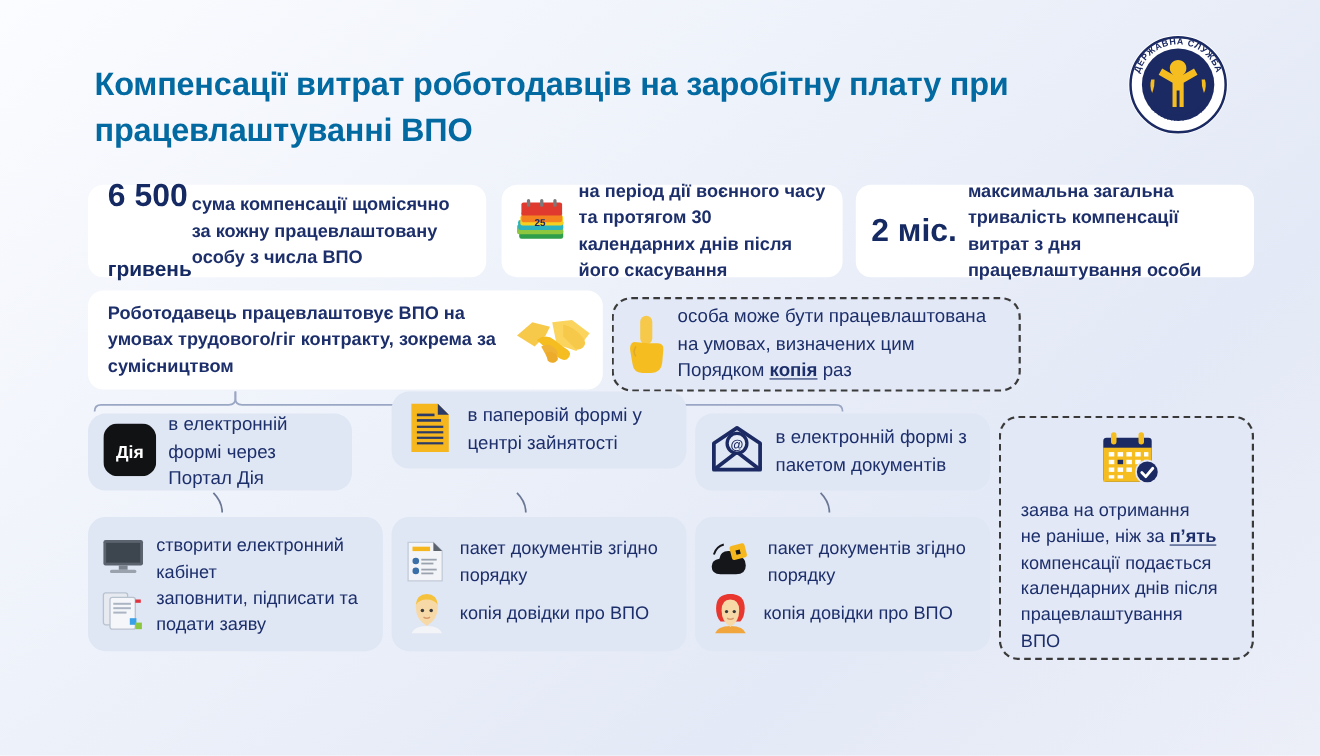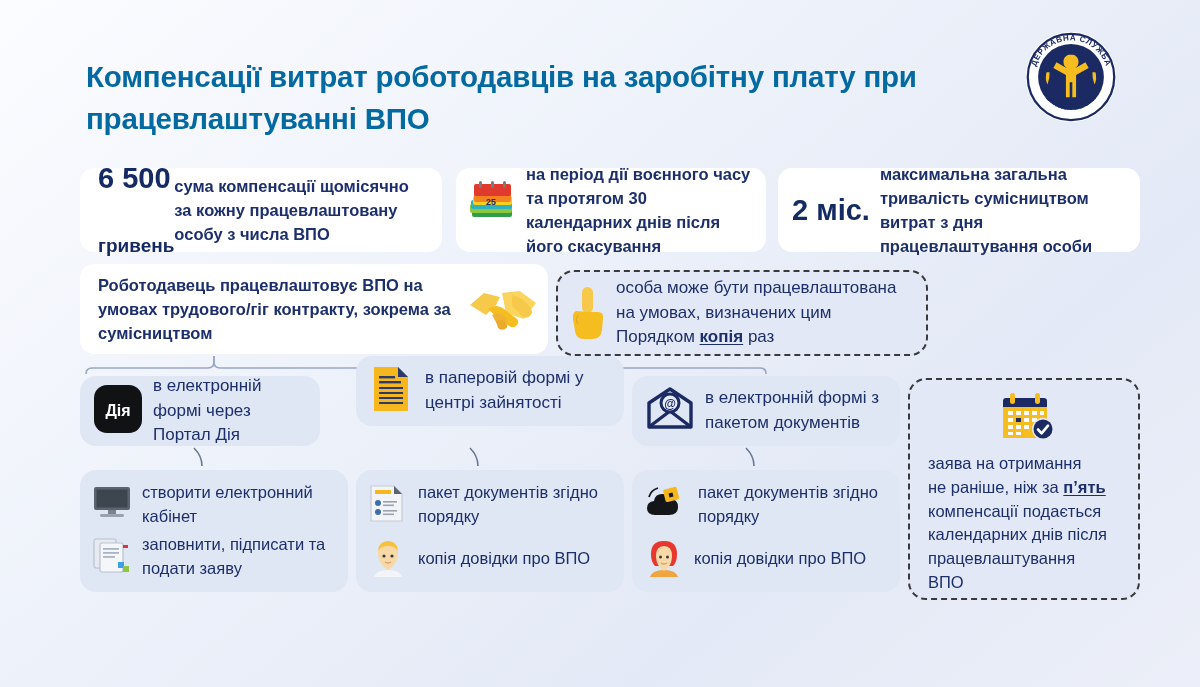"максимальна загальна тривалість" div.txt { text: сумісництвом -> компенсації }
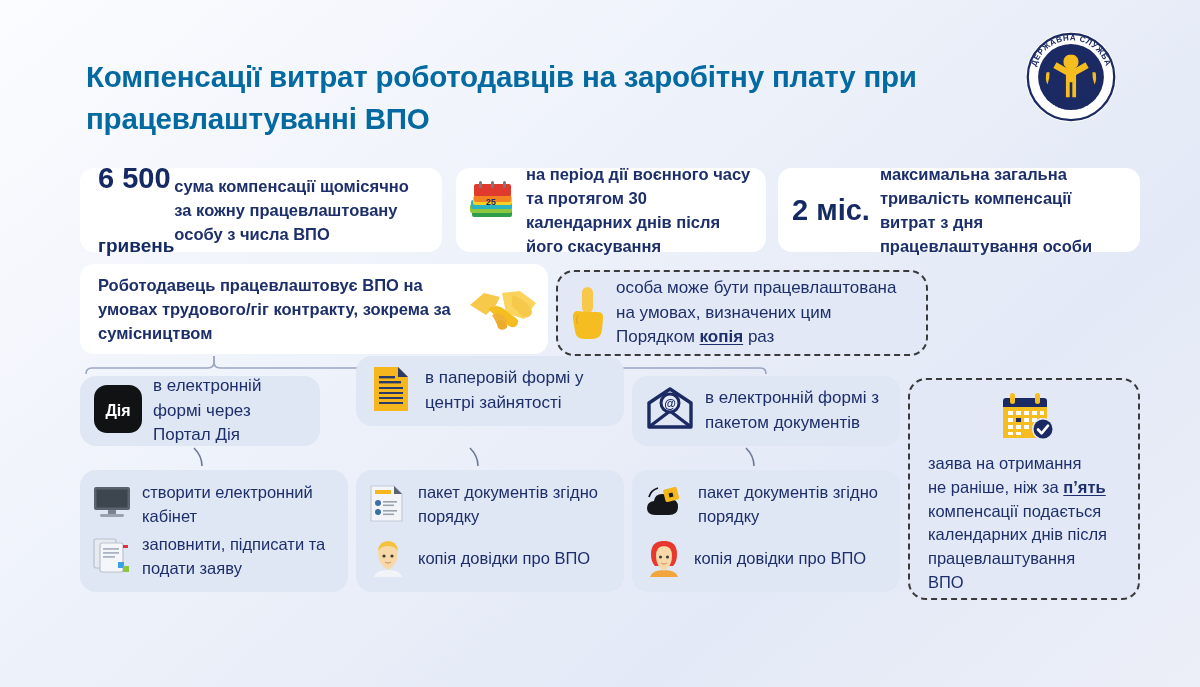"створити електронний кабінет" .detail-list { justify-content: space-between -> flex-end }
